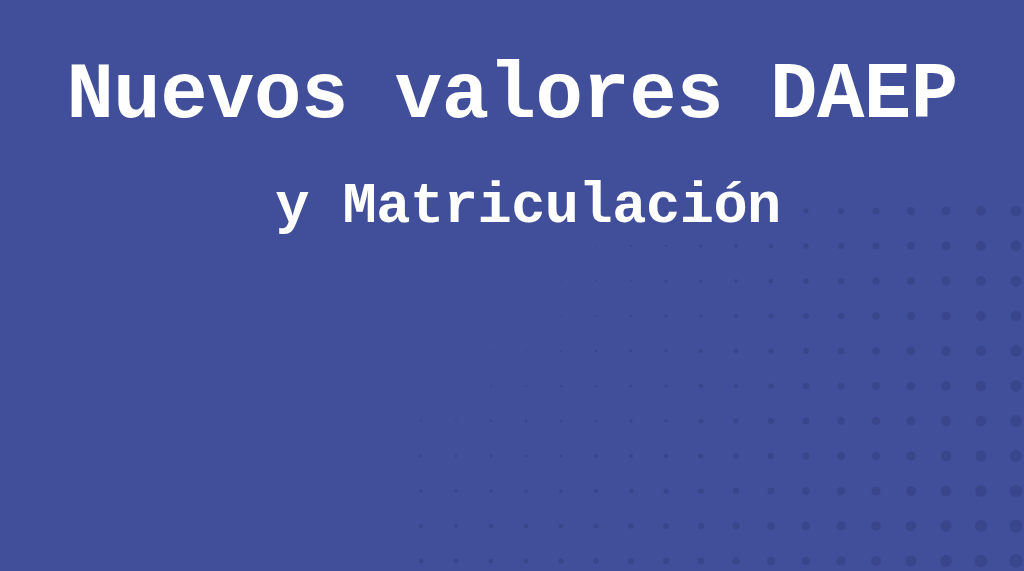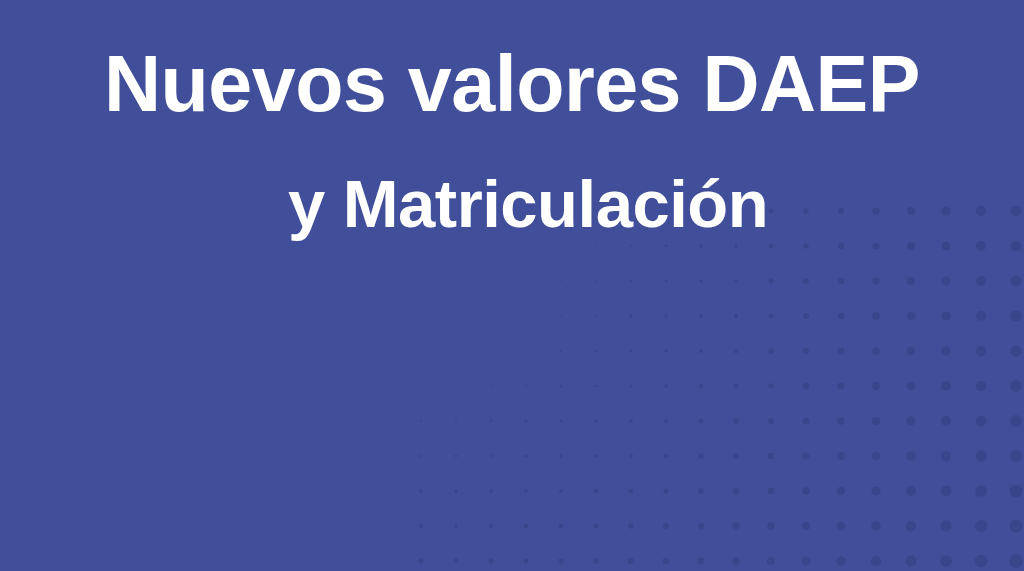"Nuevos valores DAEP" #title-block { font-family: none -> Liberation Mono, monospace; padding-top: 20px -> 32px }
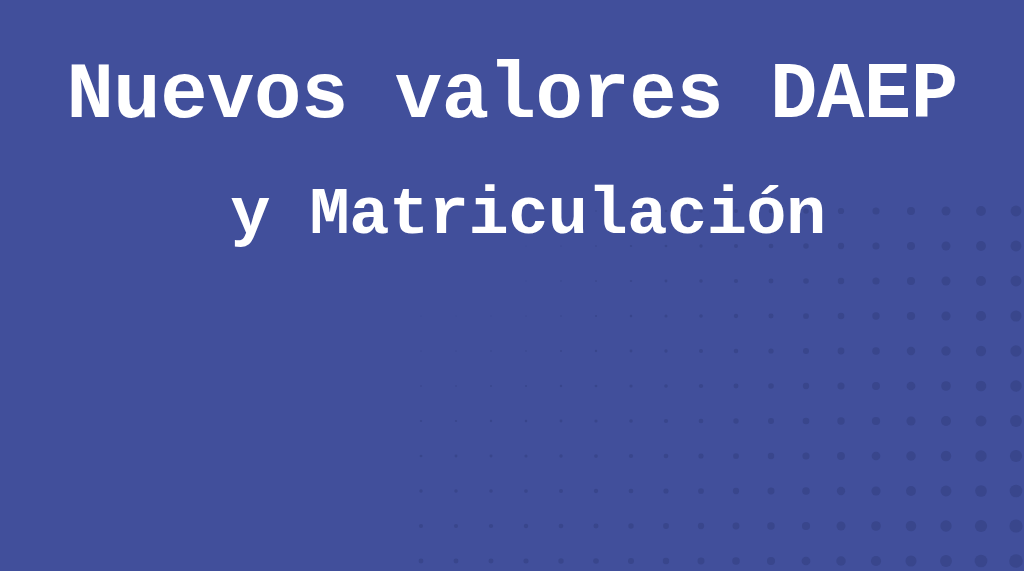"y Matriculación" .title-line.line-2 { font-size: 67px -> 57px }
